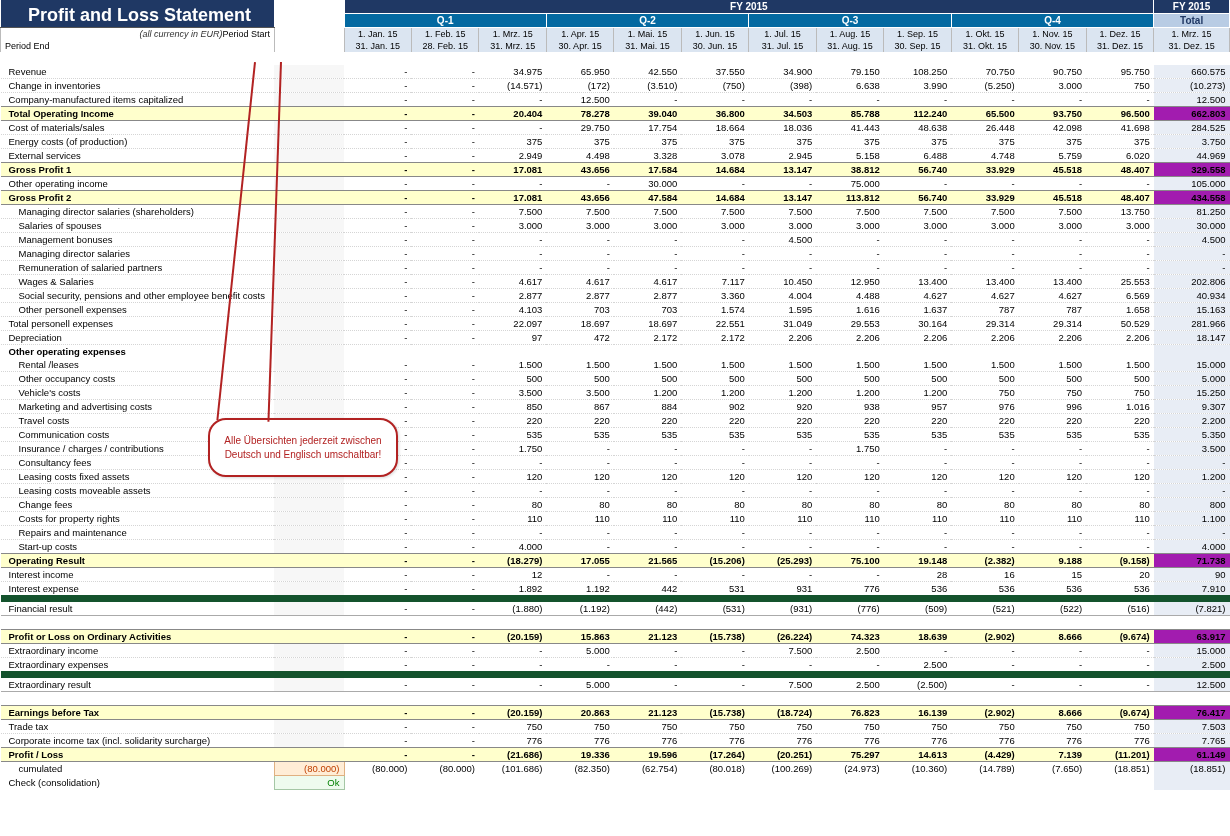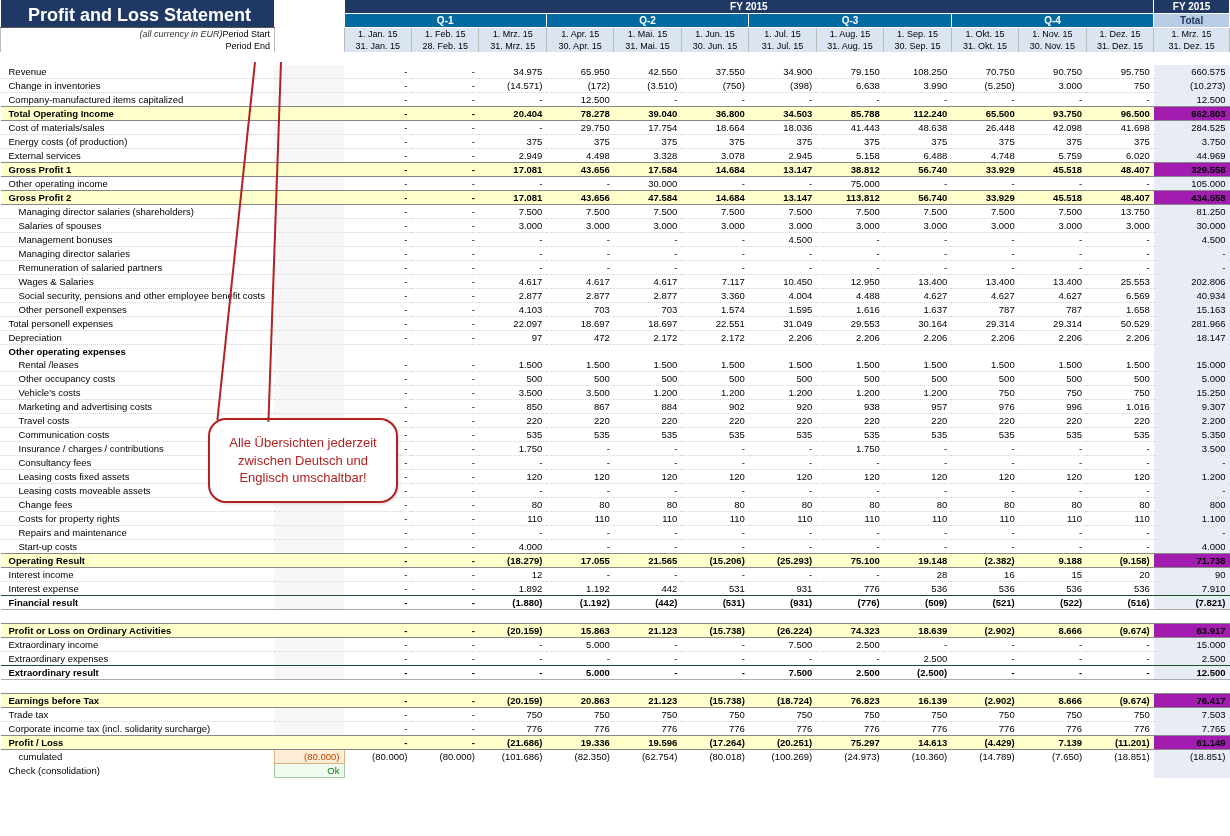"Period End" td.lblcell { text-align: right -> left }
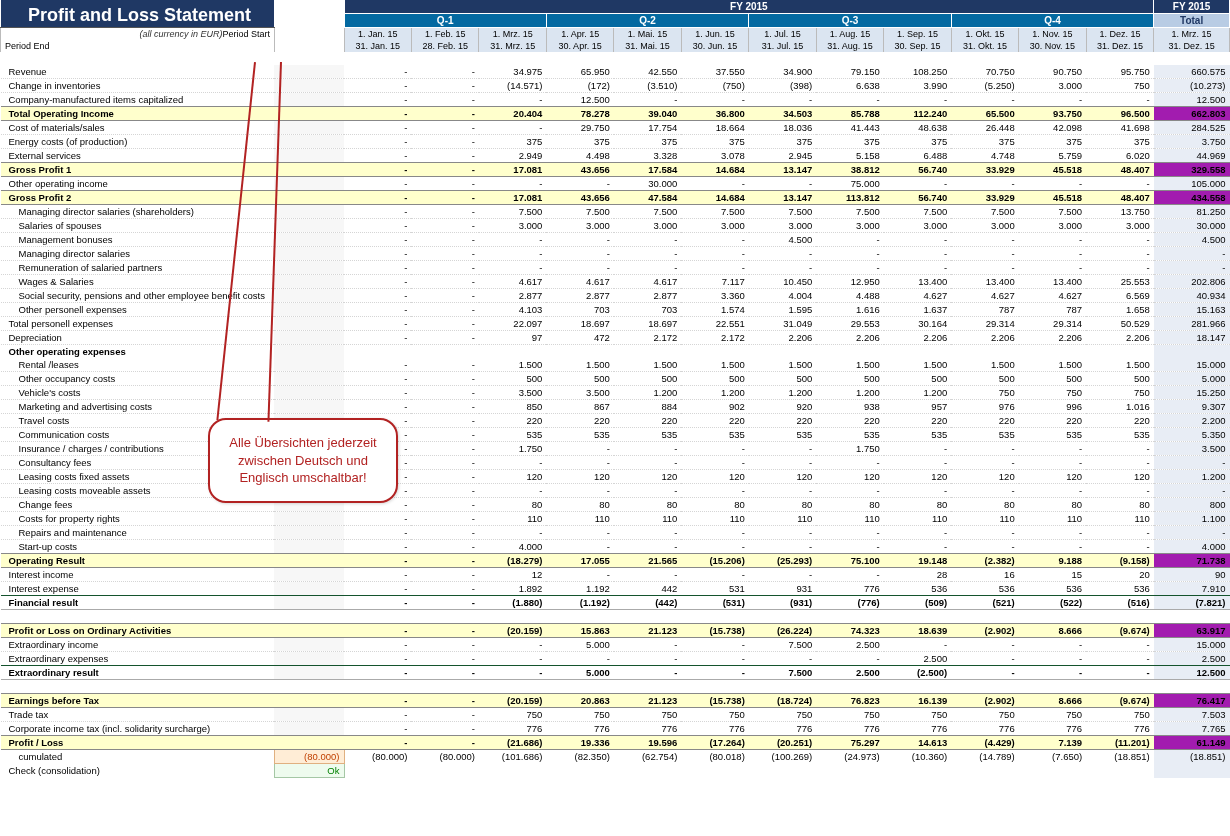"Alle Übersichten jederzeit zwischen" .callout { font-size: 13px -> 10px }
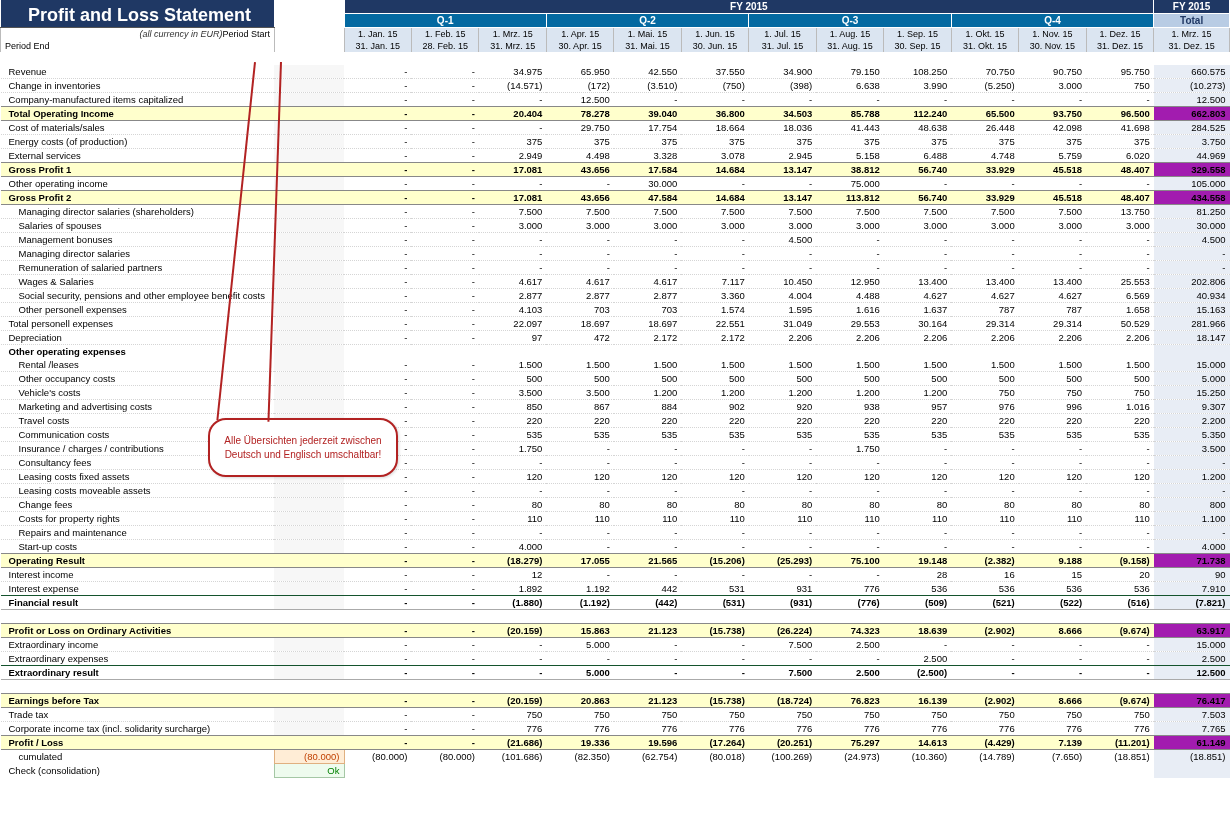"Financial result" .boldrow td { border-top: 1px solid #14532d -> 7px solid #14532d; font-weight: bold -> normal }
